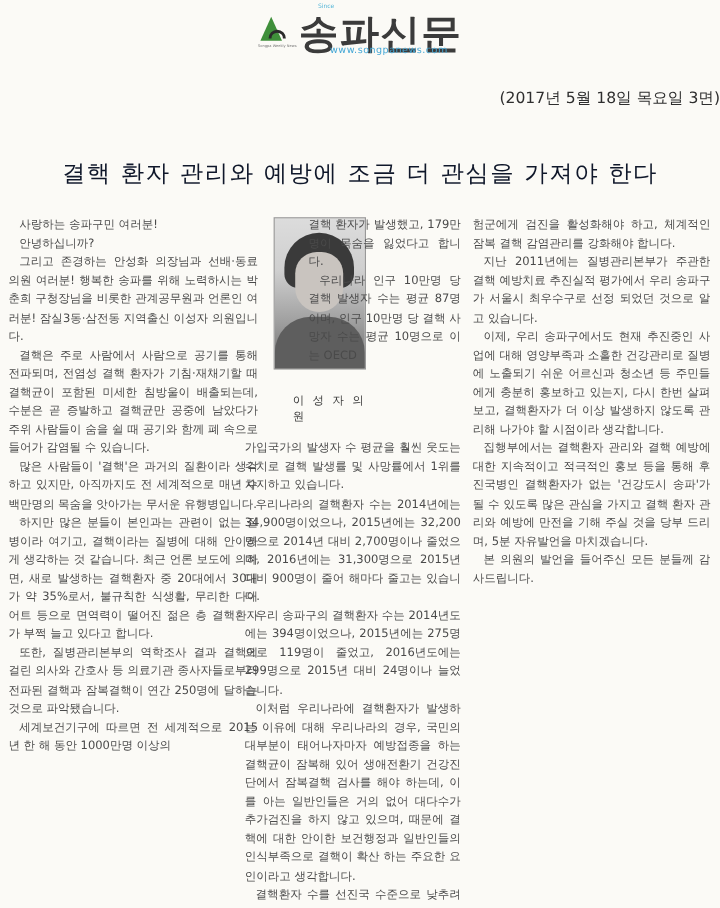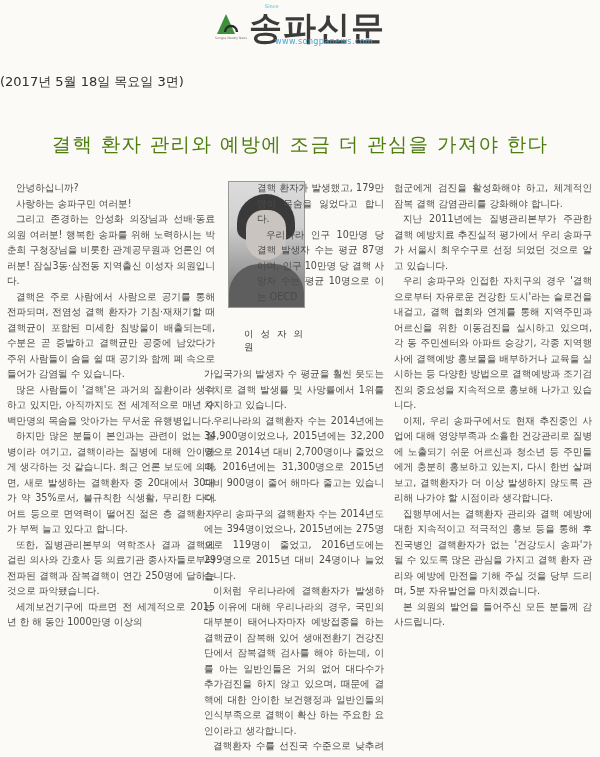"(2017년 5월 18일 목요일 3면)" .dateline { text-align: left -> right }
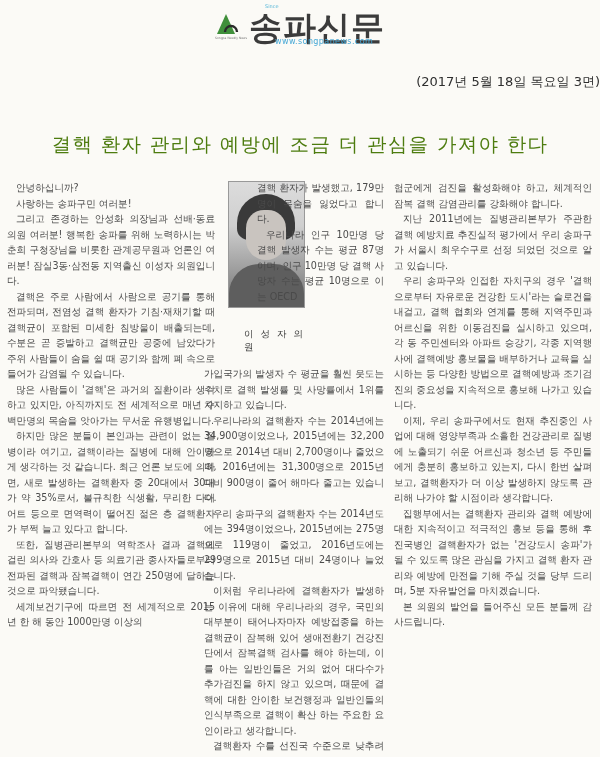"결핵 환자 관리와 예방에 조금" .headline { color: #4d7c0f -> #0f172a }
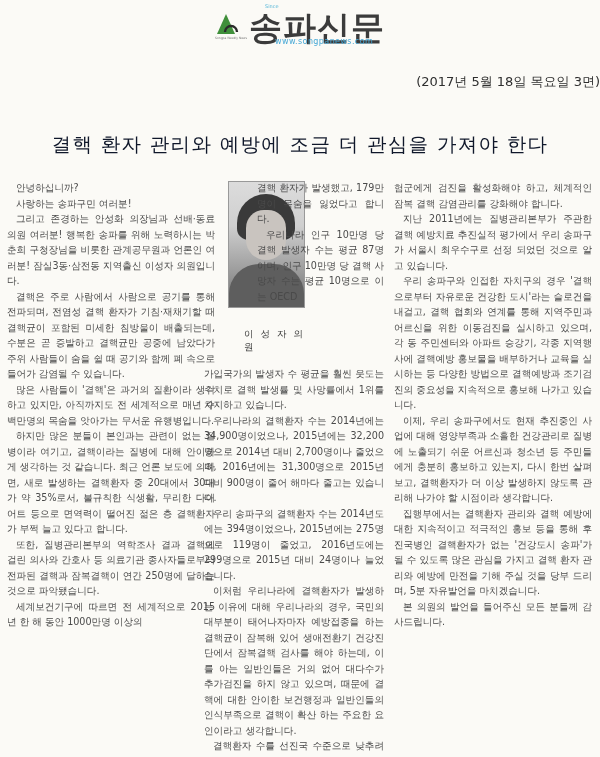"안녕하십니까?" p { order: before "사랑하는 송파구민 여러분!" -> after "사랑하는 송파구민 여러분!" }
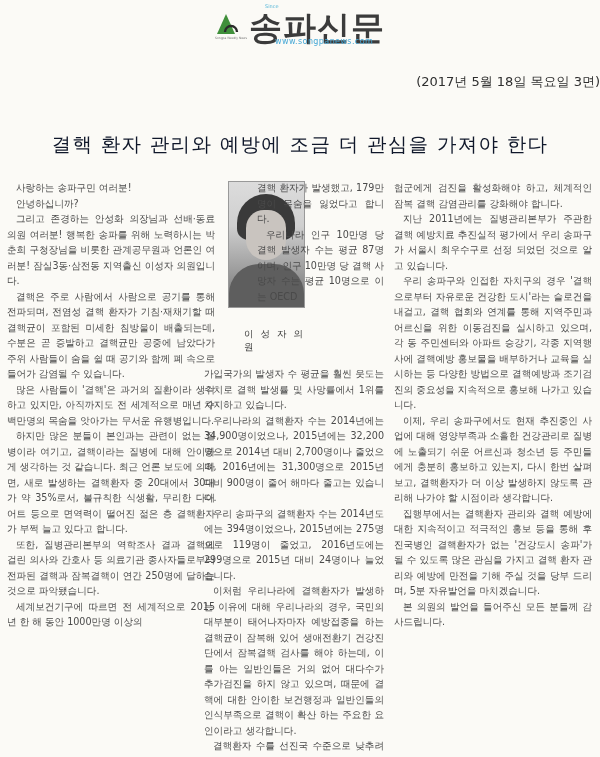"우리 송파구와 인접한 자치구의 경우" p { html: <p>우리 송파구와 인접한 자치구의 경우 '결핵으로부터 자유로운 건강한 도시'라는 슬로건을 내걸고, 결핵 협회와 연계를 통해 지역주민과 어르신을 위한 이동검진을 실시하고 있으며, 각 동 주민센터와 아파트 승강기, 각종 지역행사에 결핵예방 홍보물을 배부하거나 교육을 실시하는 등 다양한 방법으로 결핵예방과 조기검진의 중요성을 지속적으로 홍보해 나가고 있습니다.</p> -> none }
